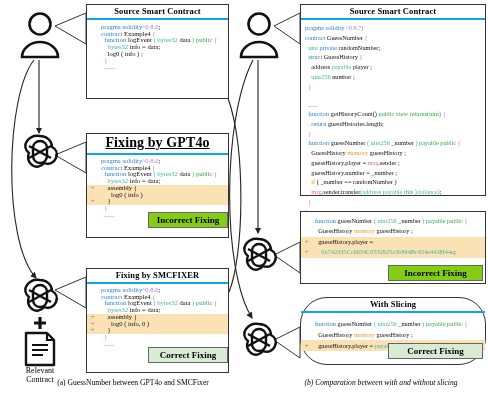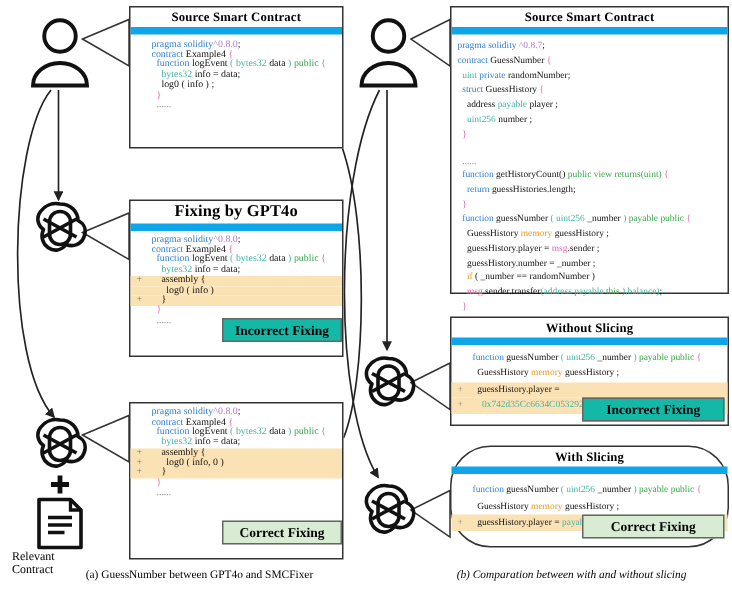"Source Smart Contract" .box-title { border-bottom: 5px solid #0ea5e9 -> 2px solid #0ea5e9 }
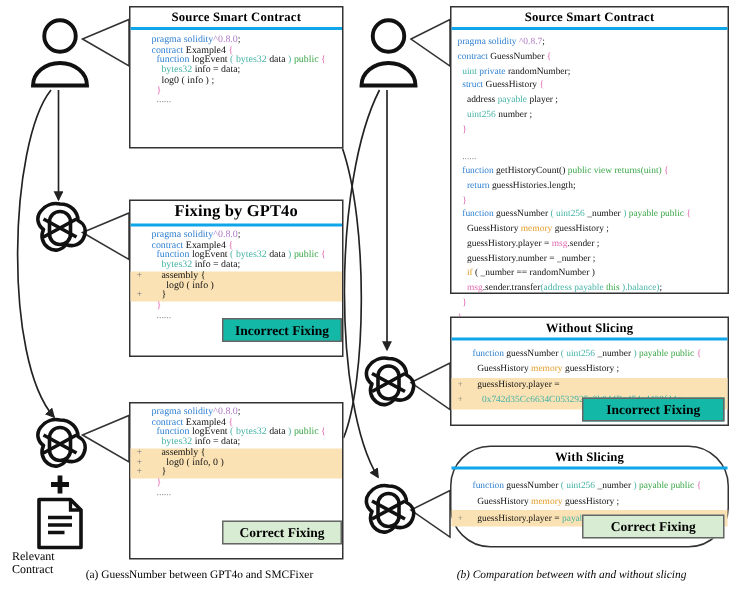"Fixing by GPT4o" div.box-title { font-size: 11px -> 14px; text-decoration: none -> underline }
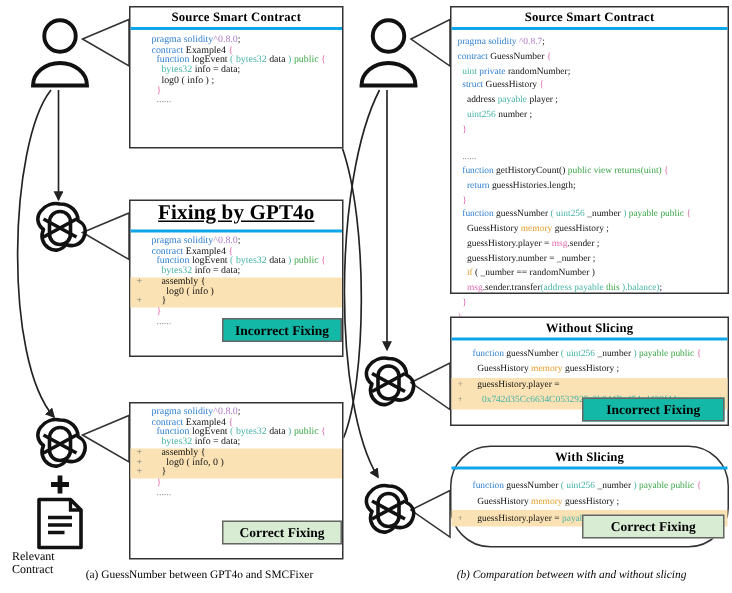"Incorrect Fixing" .verdict.bad { background: #14b8a6 -> #84cc16 }
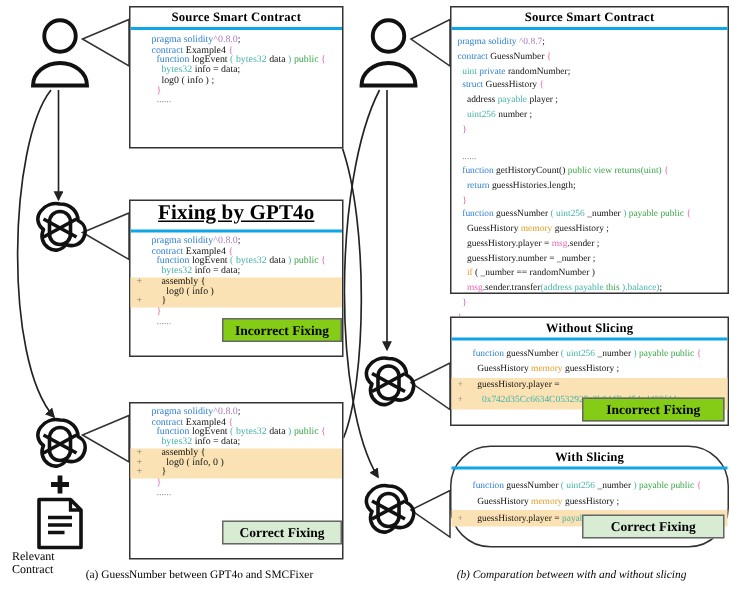"Without Slicing" div.box-title { html: <div>Without Slicing</div> -> none }
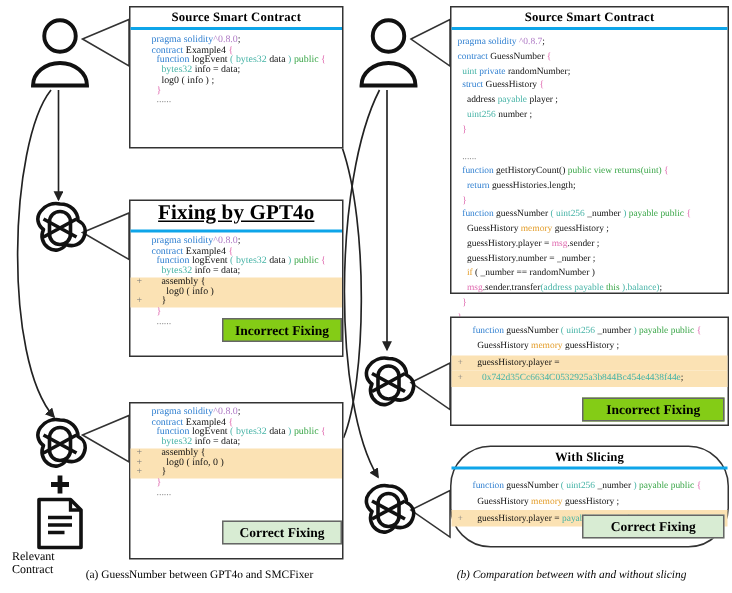"Fixing by SMCFIXER" div.box-title { html: none -> <div>Fixing by SMCFIXER</div> }
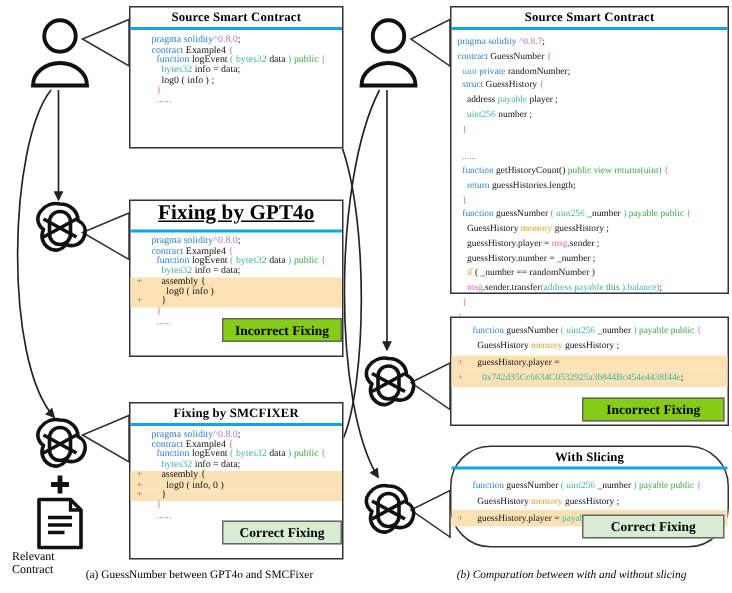"Relevant" .iconlabel { text-align: none -> center }
